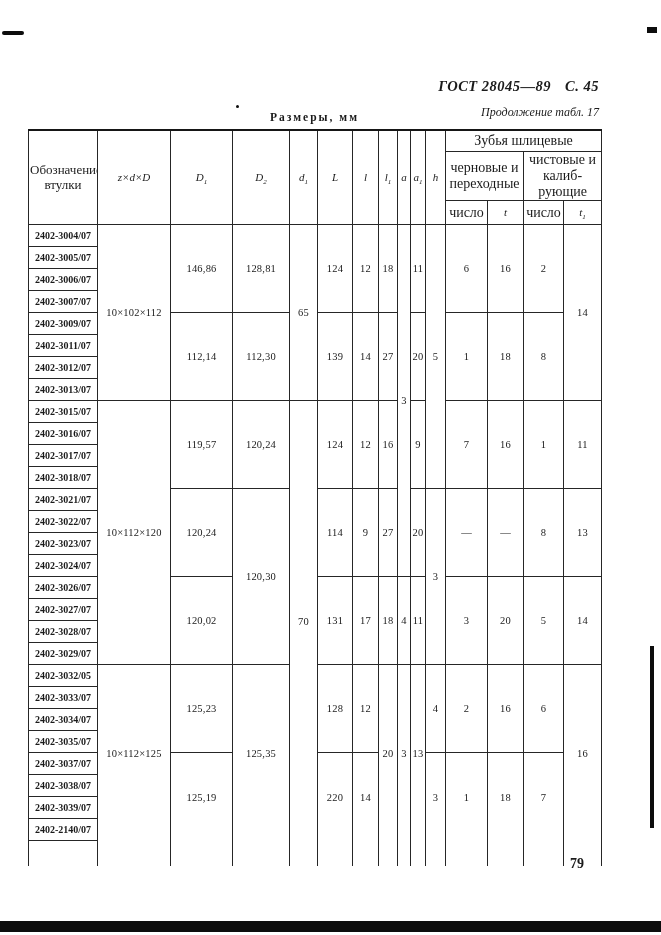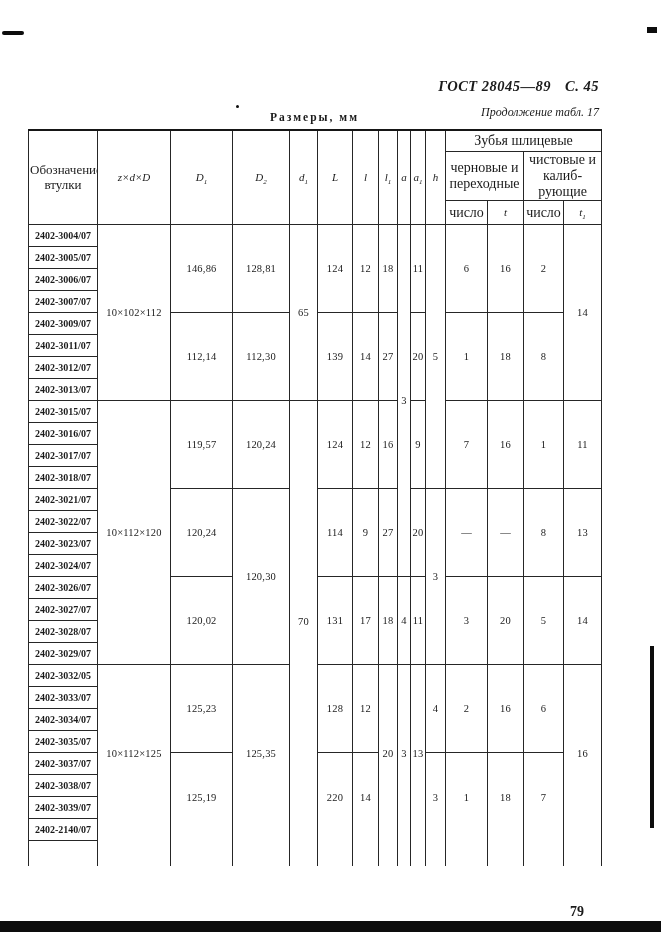"79" .page-number { top: 904px -> 856px }
